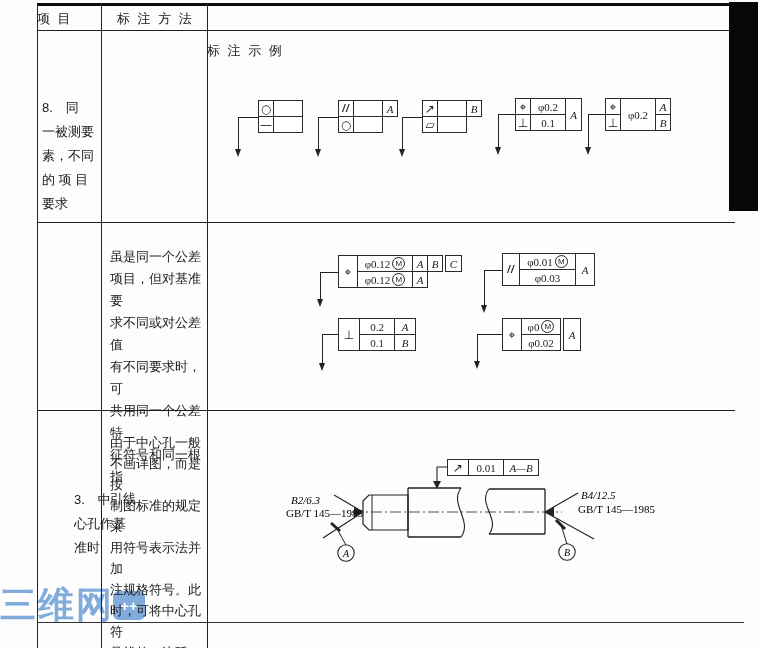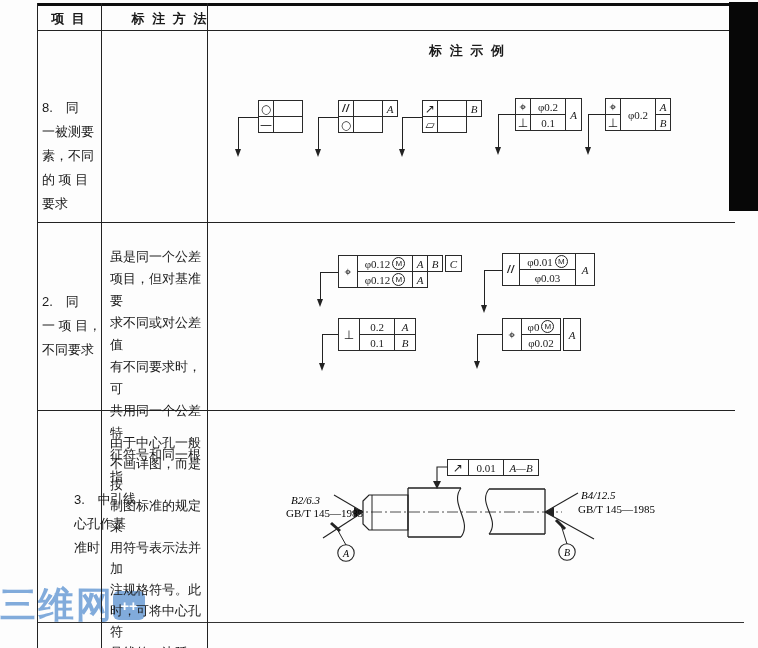"项 目" .hdr { font-weight: bold -> none; text-align: center -> none }
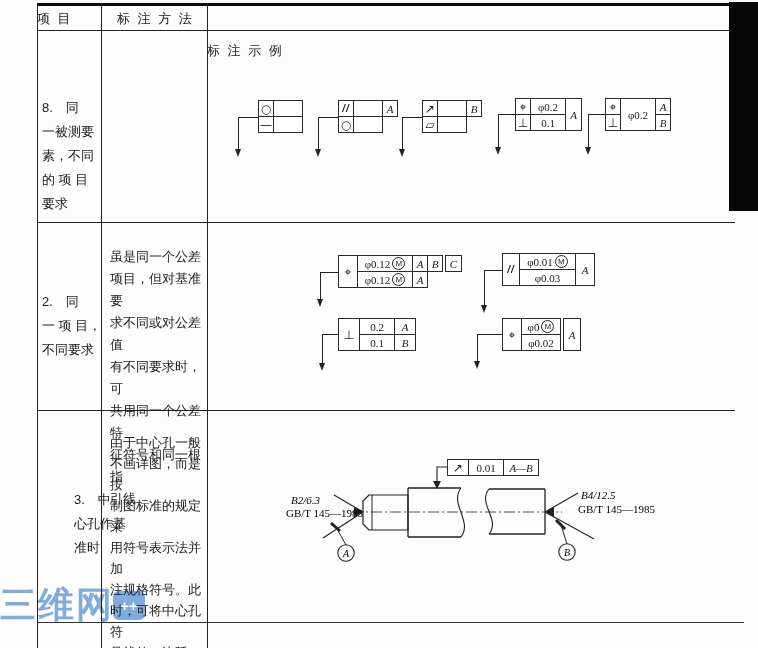"2. 同" div.item { html: <div>2. 同 一 项 目， 不同要求</div> -> none }
